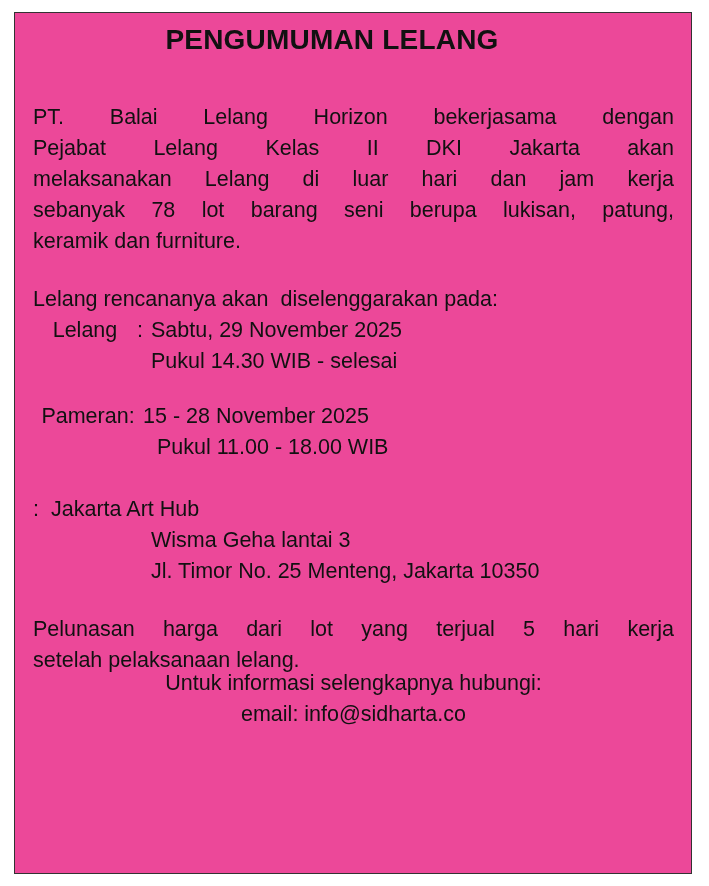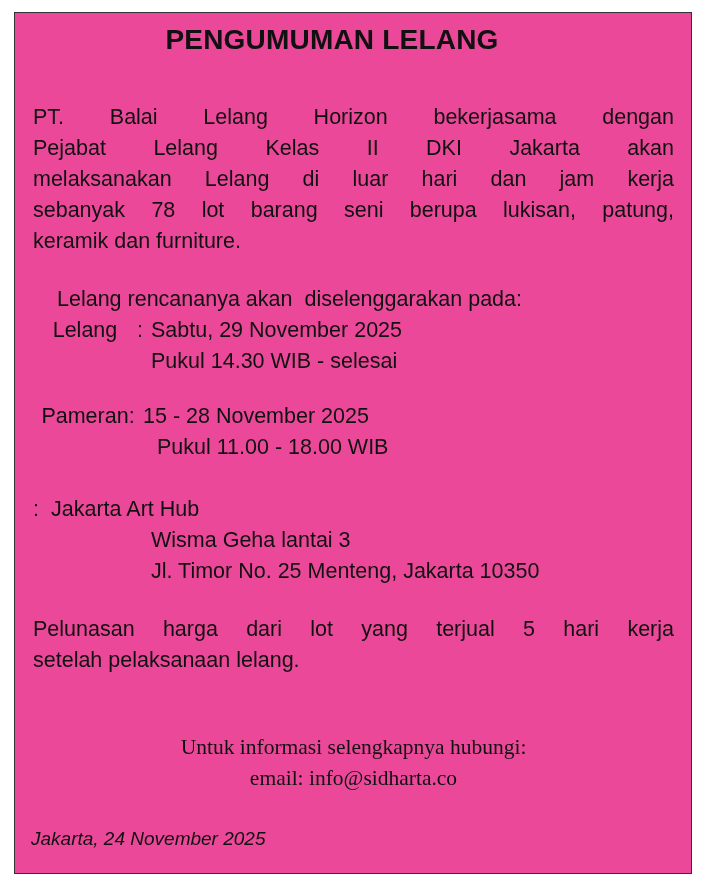"Lelang rencananya akan diselenggarakan" div { margin-left: 24px -> none }
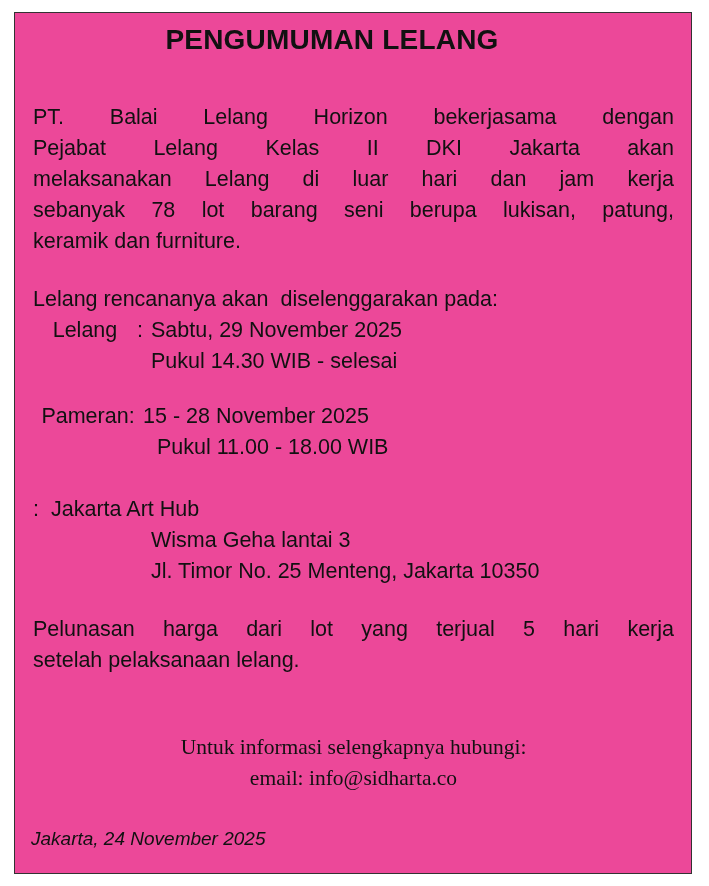"Untuk informasi selengkapnya hubungi:" div.block { font-family: Liberation Serif, serif -> none; top: 719px -> 655px }
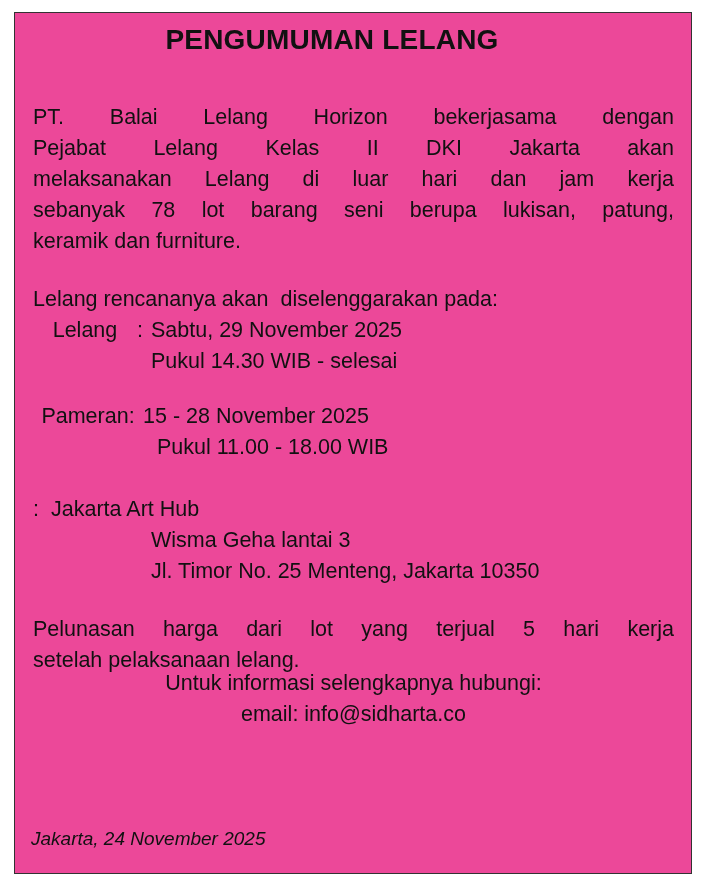"Jakarta, 24 November 2025" div.footer-date { html: <div>Jakarta, 24 November 2025</div> -> none }
